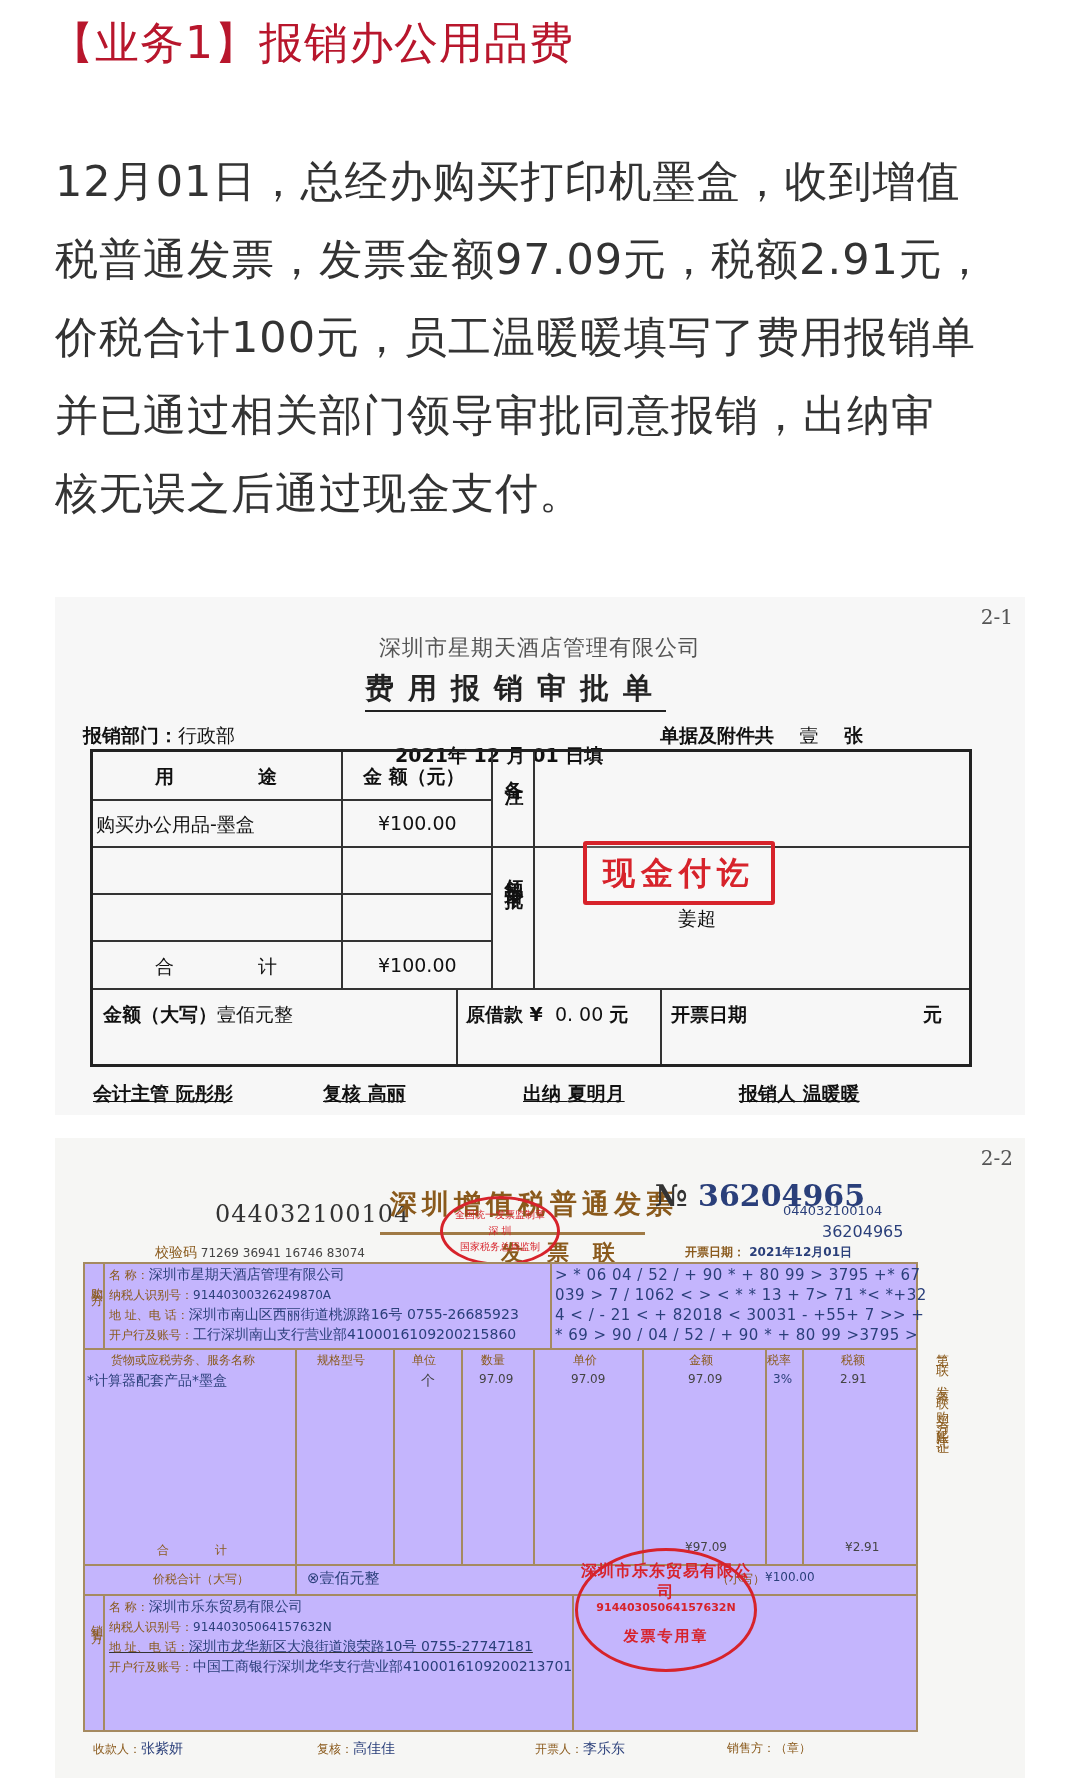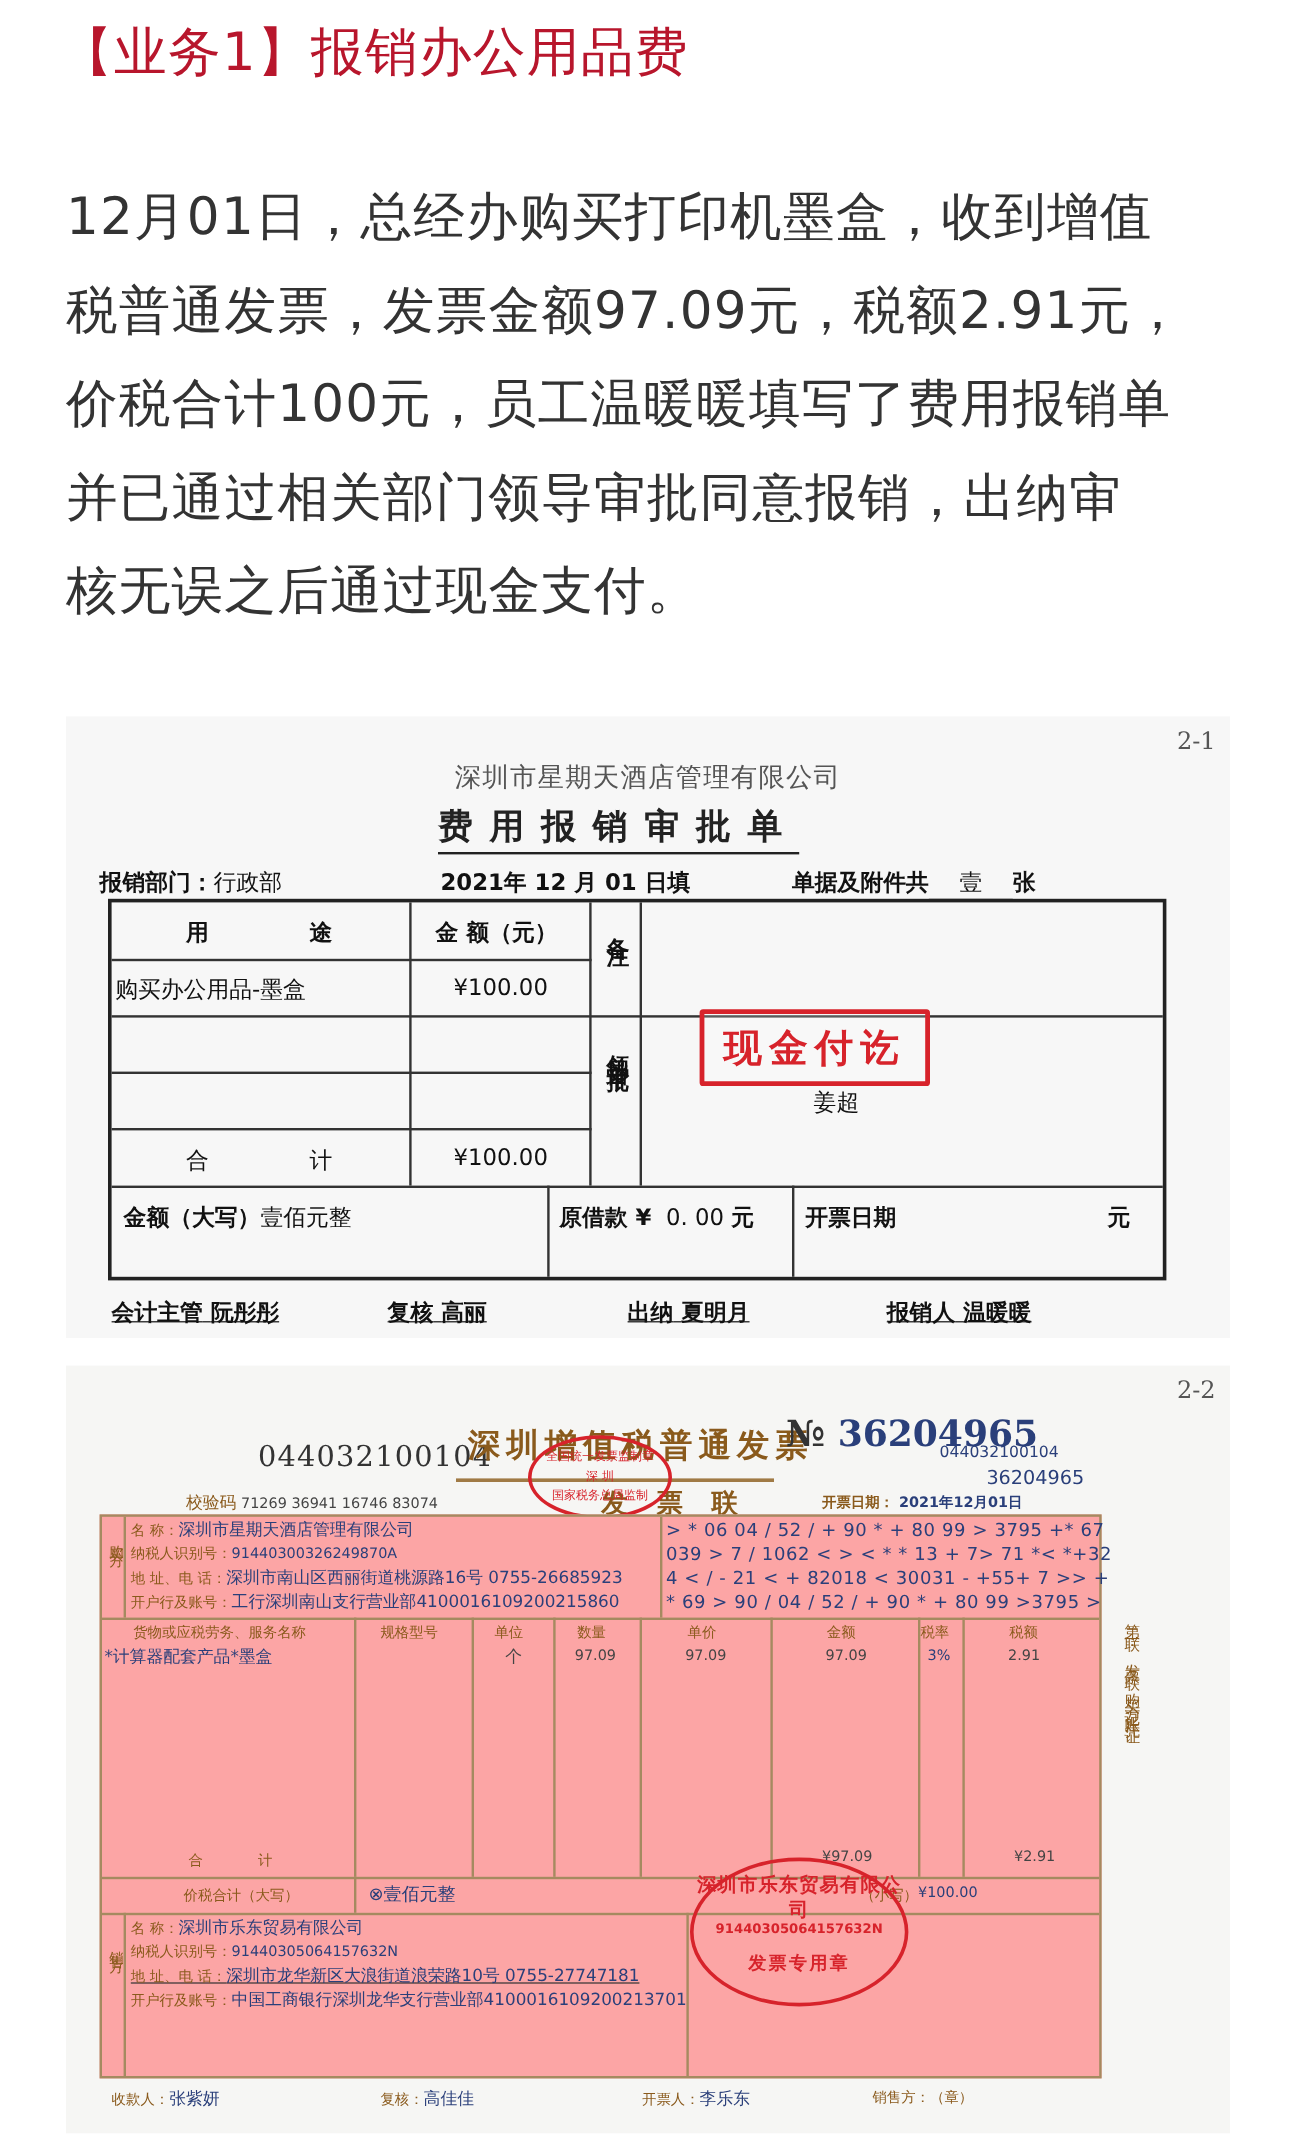"2021年 12 月 01 日填" div.abs { left: 312px -> 340px; margin-top: none -> 20px }
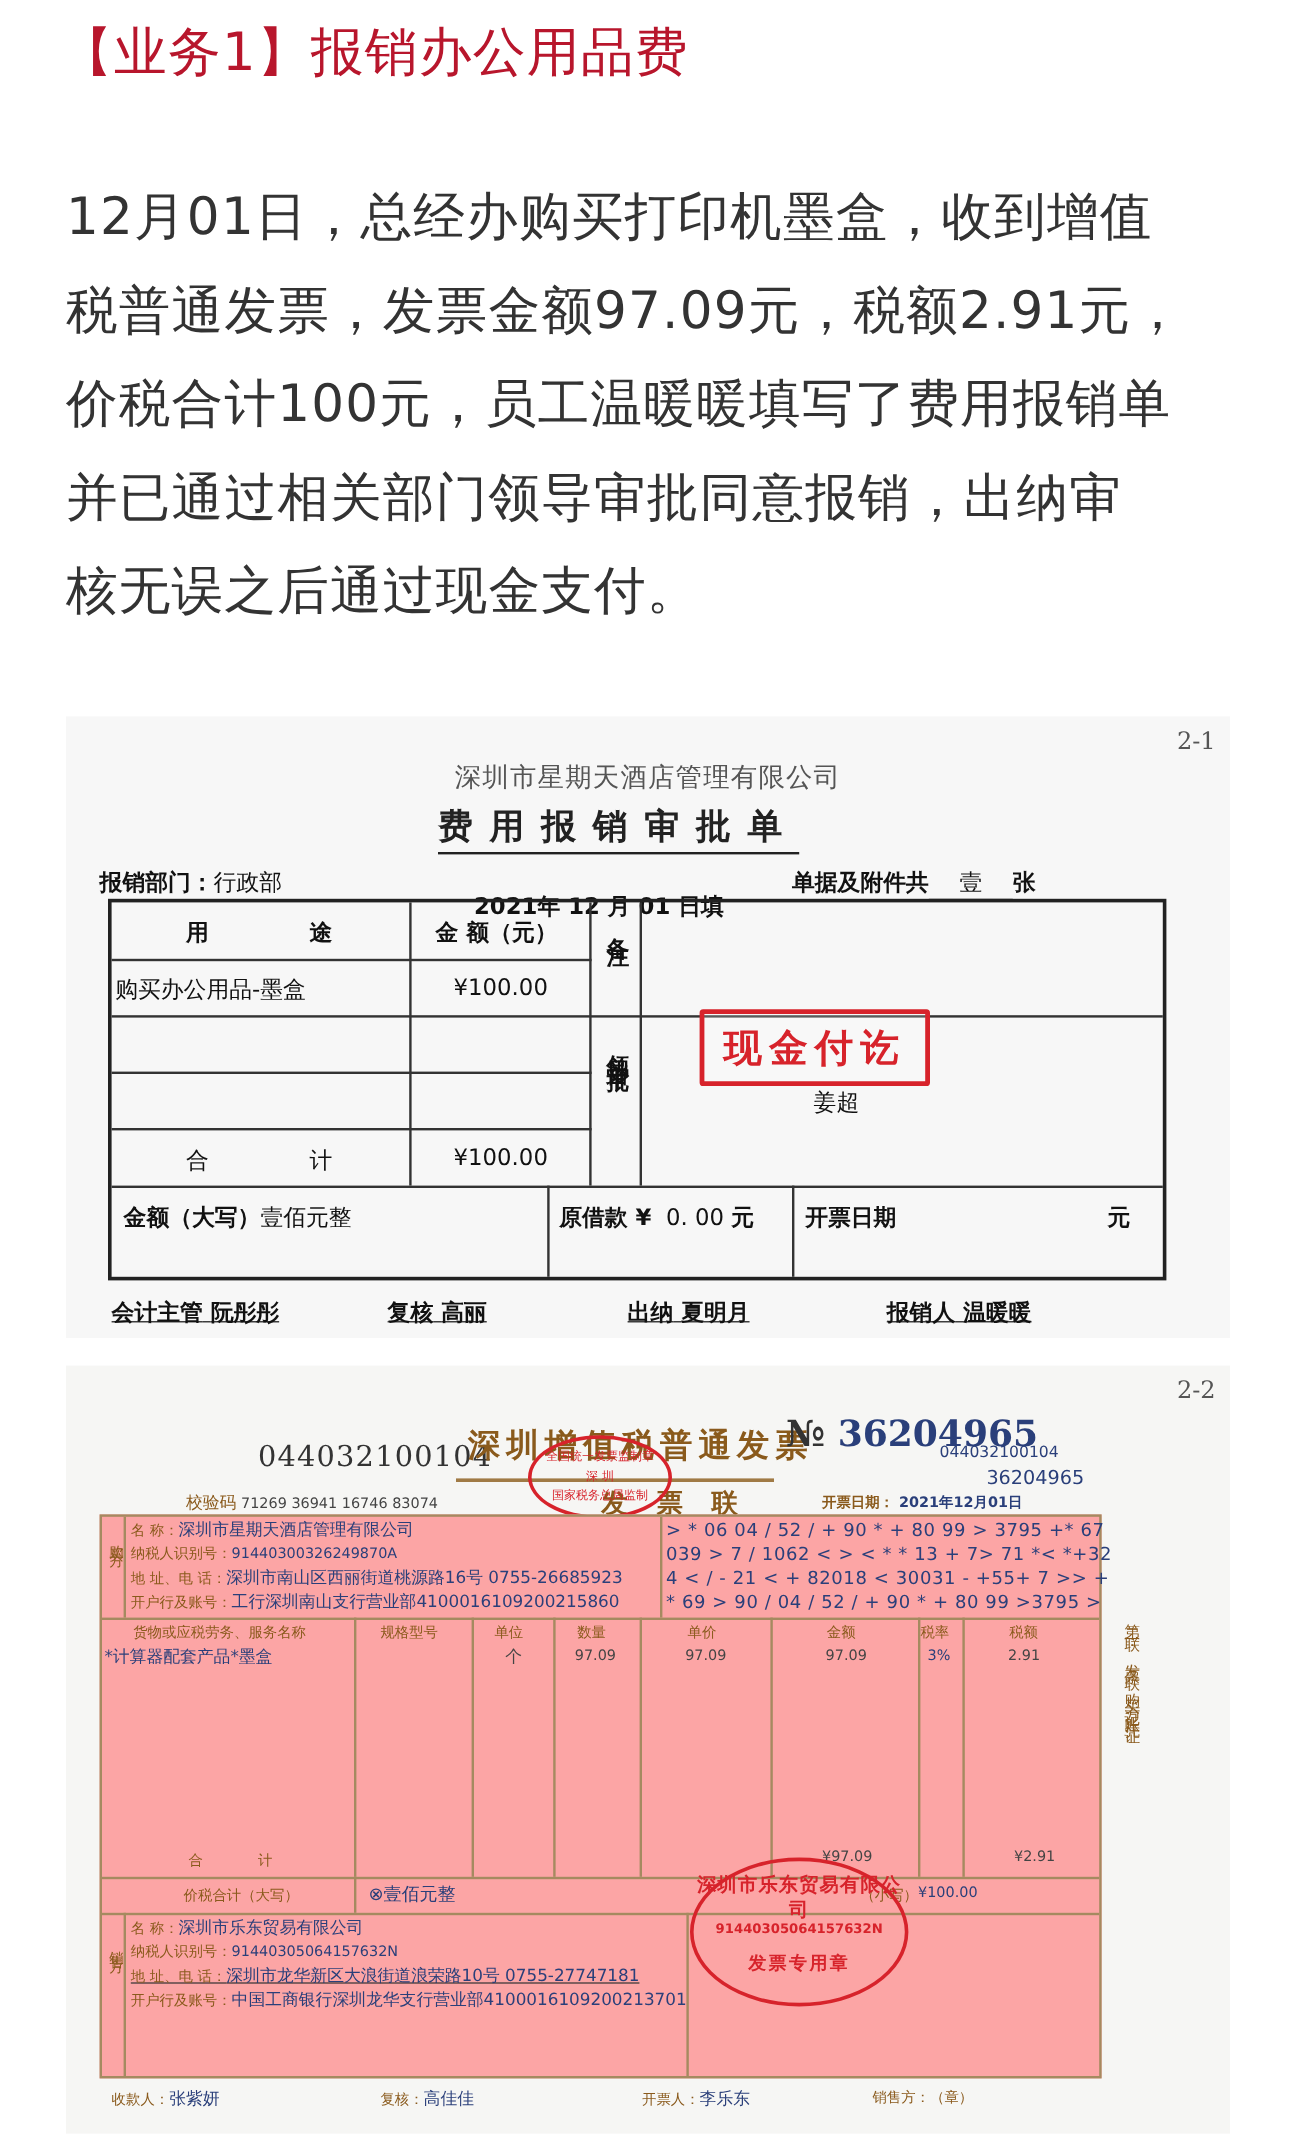"名 称：深圳市星期天酒店管理有限公司" .f2-box { background: #fca5a5 -> #c4b5fd }
